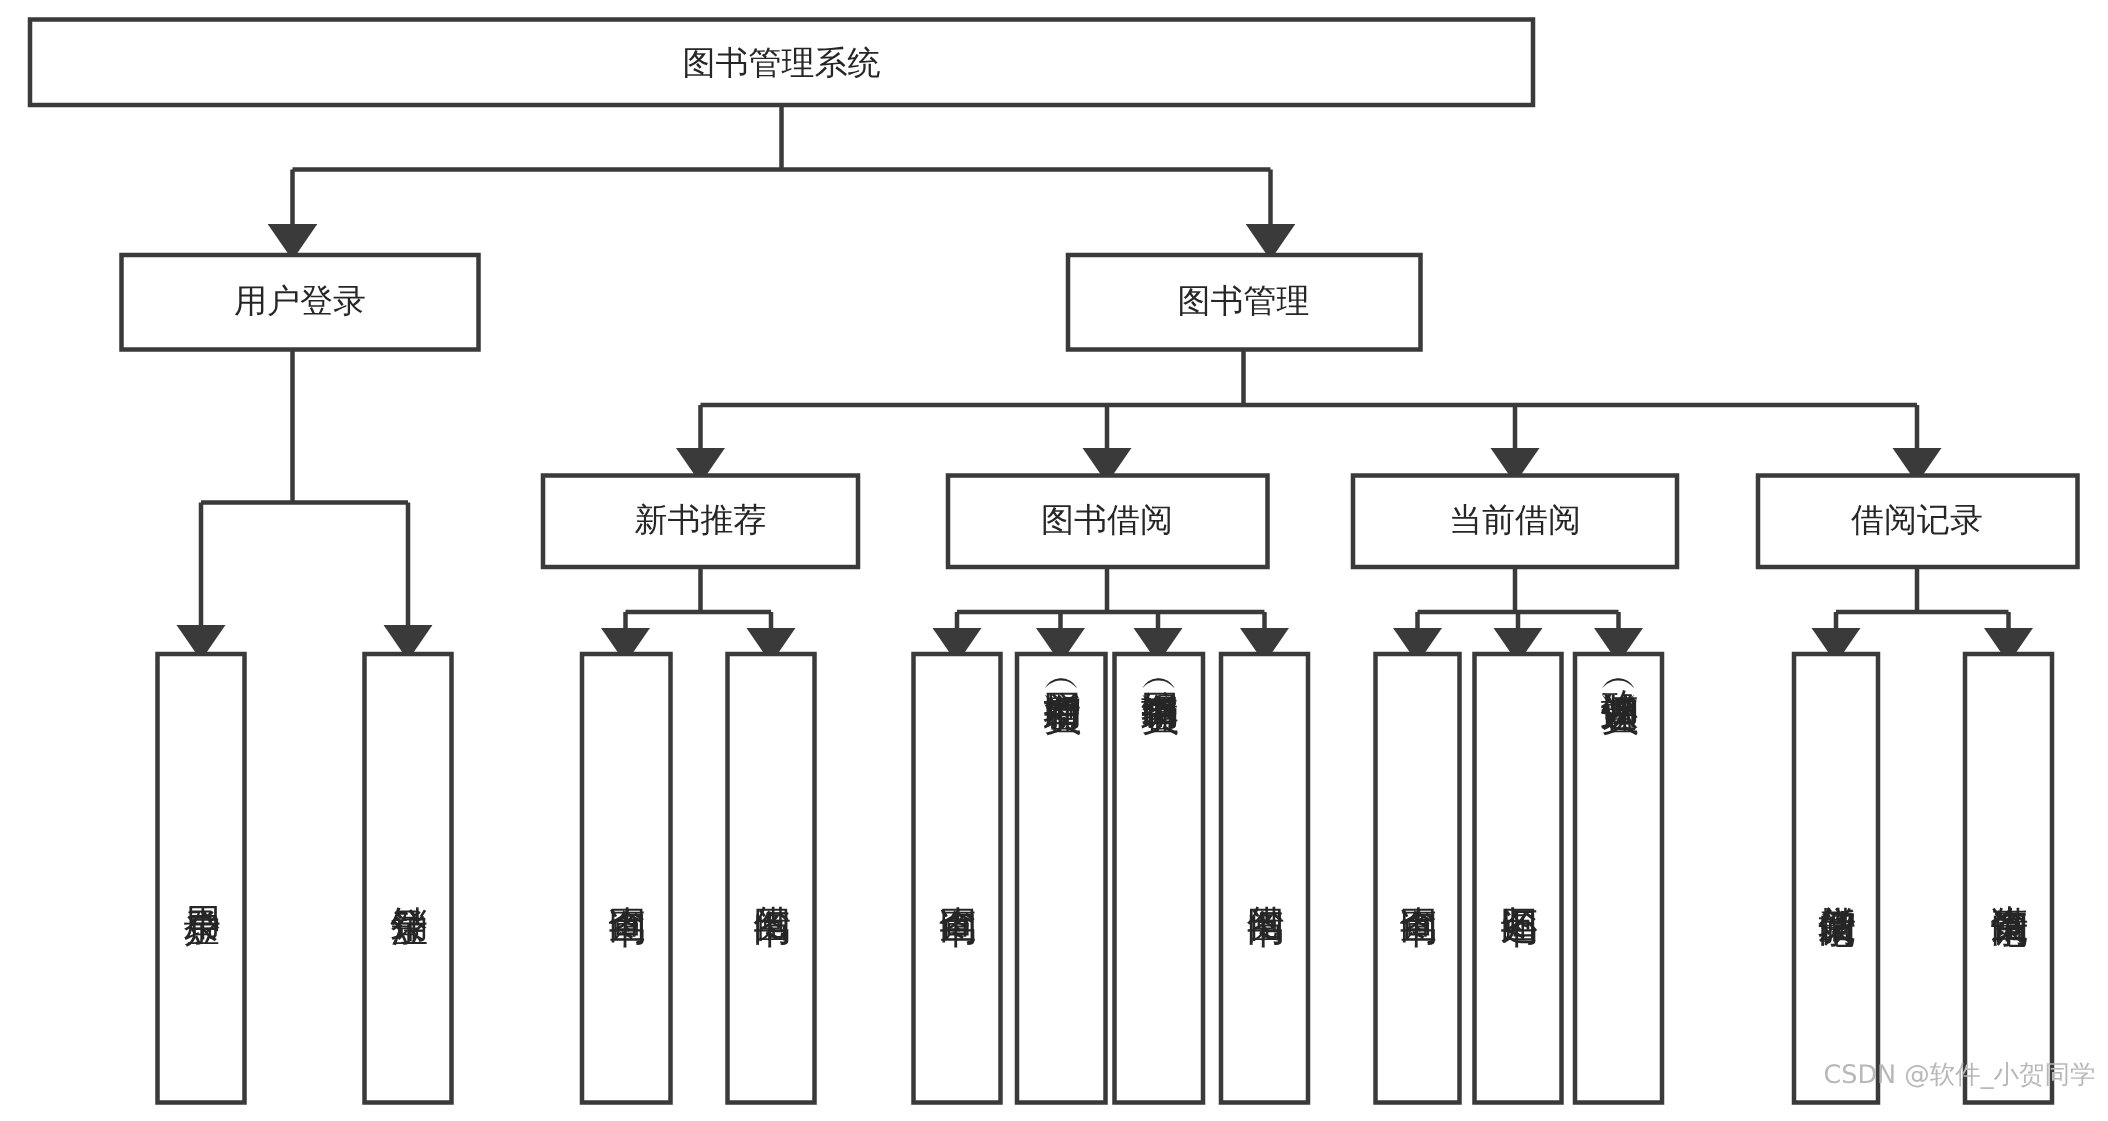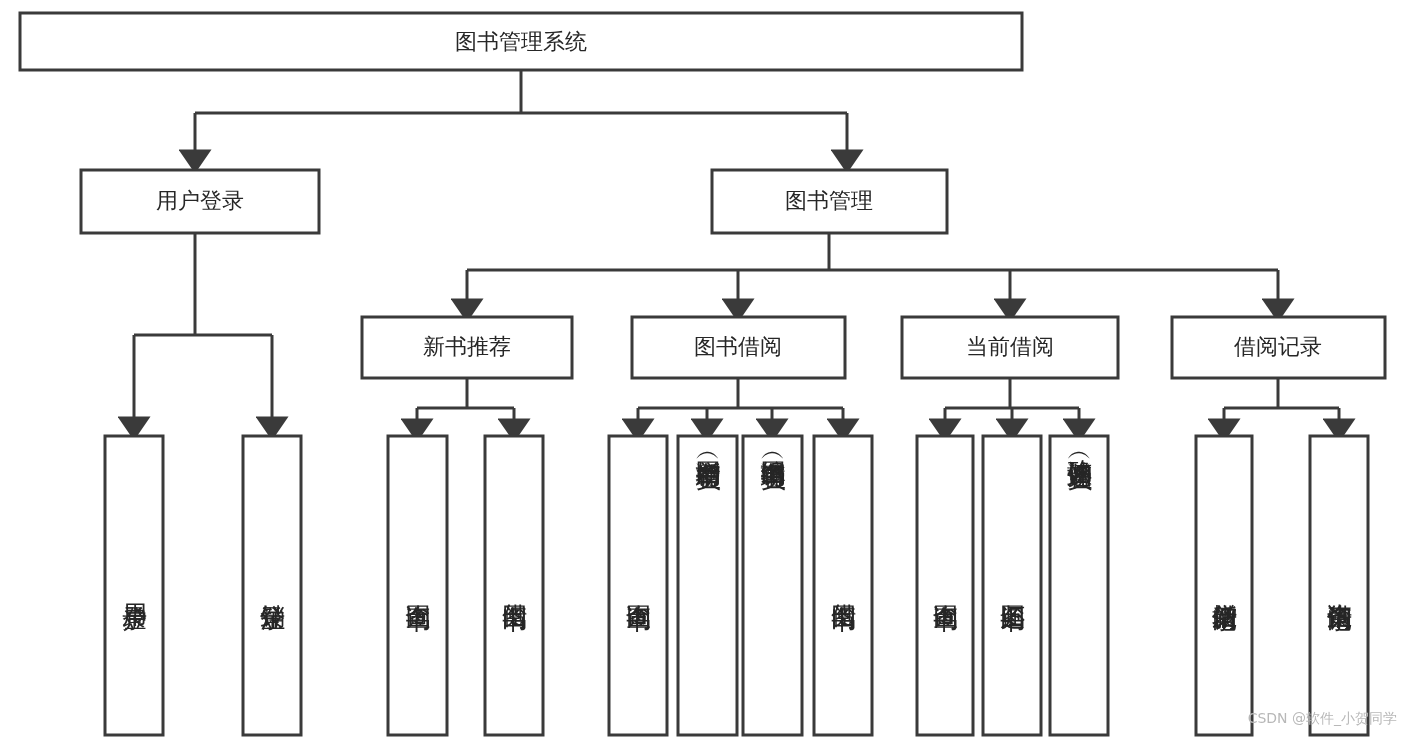"CSDN @软件_小贺同学" .watermark { font-size: 14px -> 17px }
